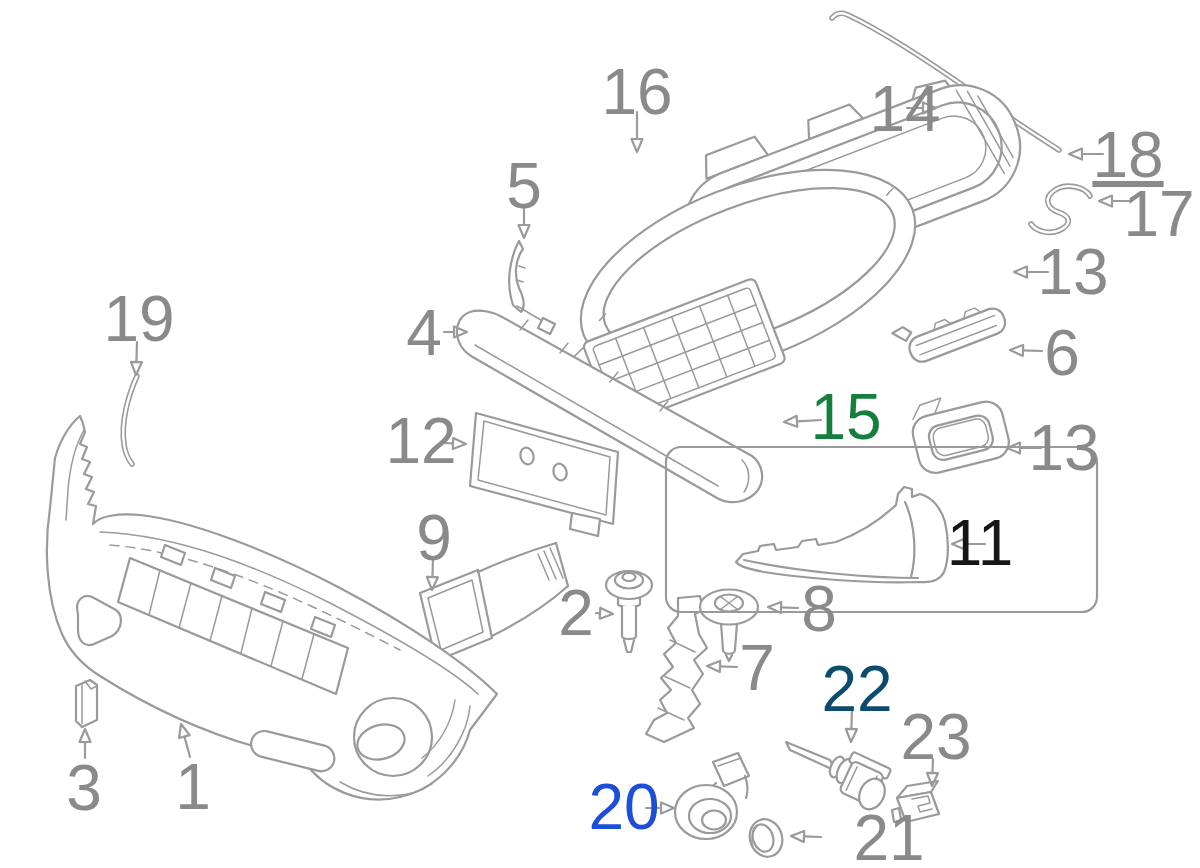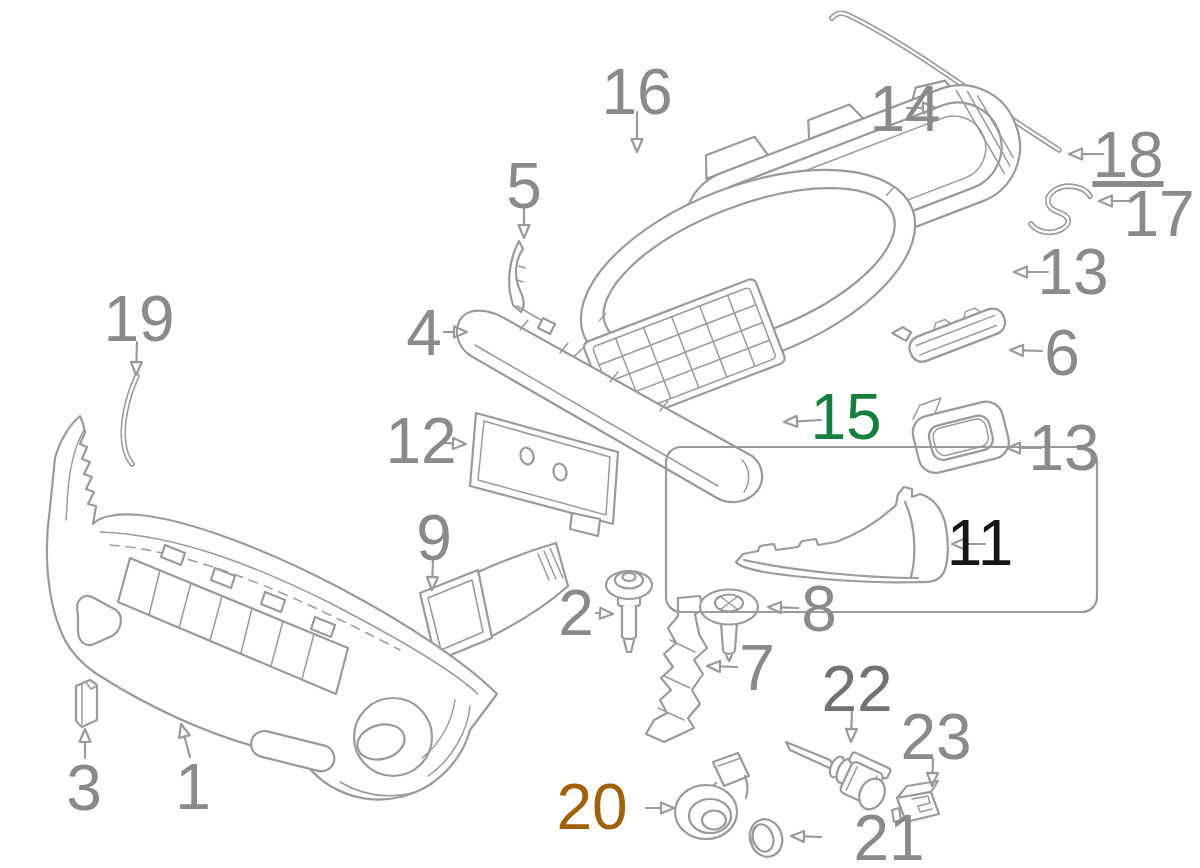"22" div.callout { color: #737373 -> #0c4a6e }
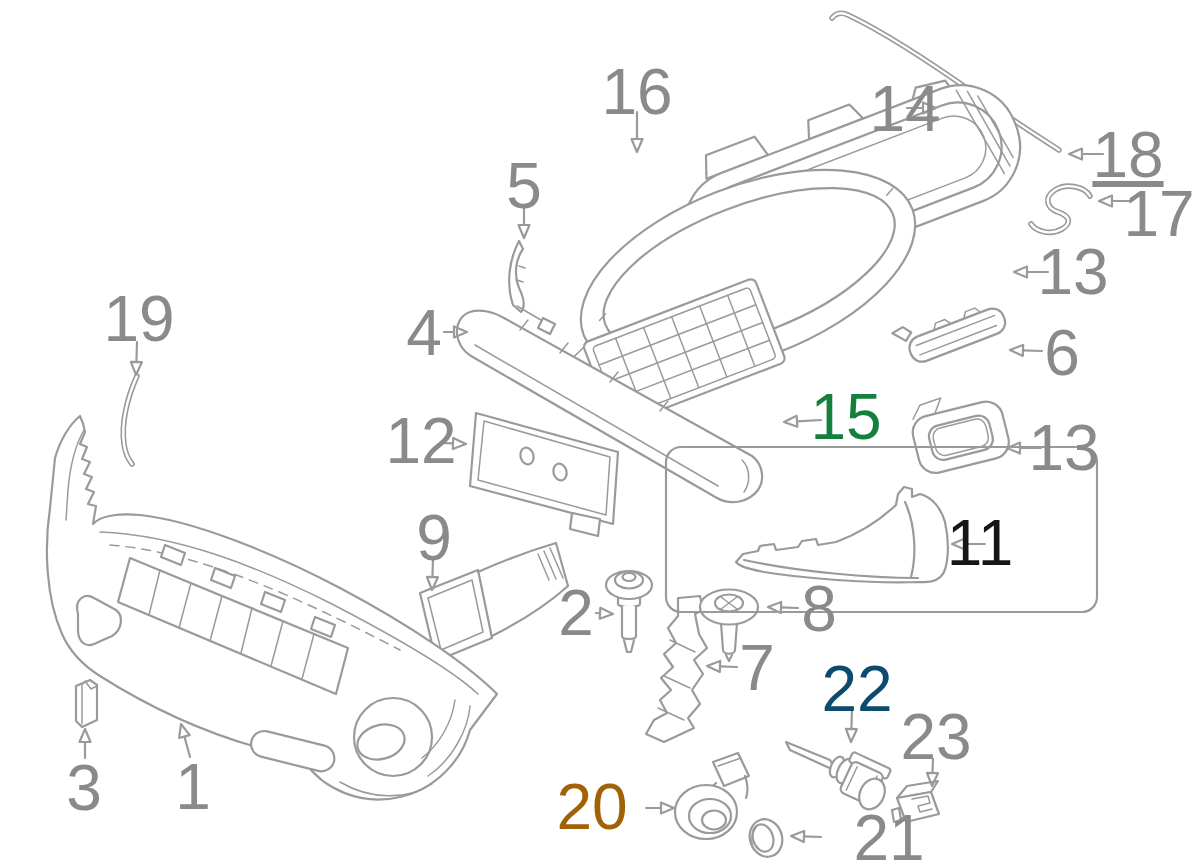"20" div.callout { color: #a16207 -> #1d4ed8; left: 592px -> 624px }
